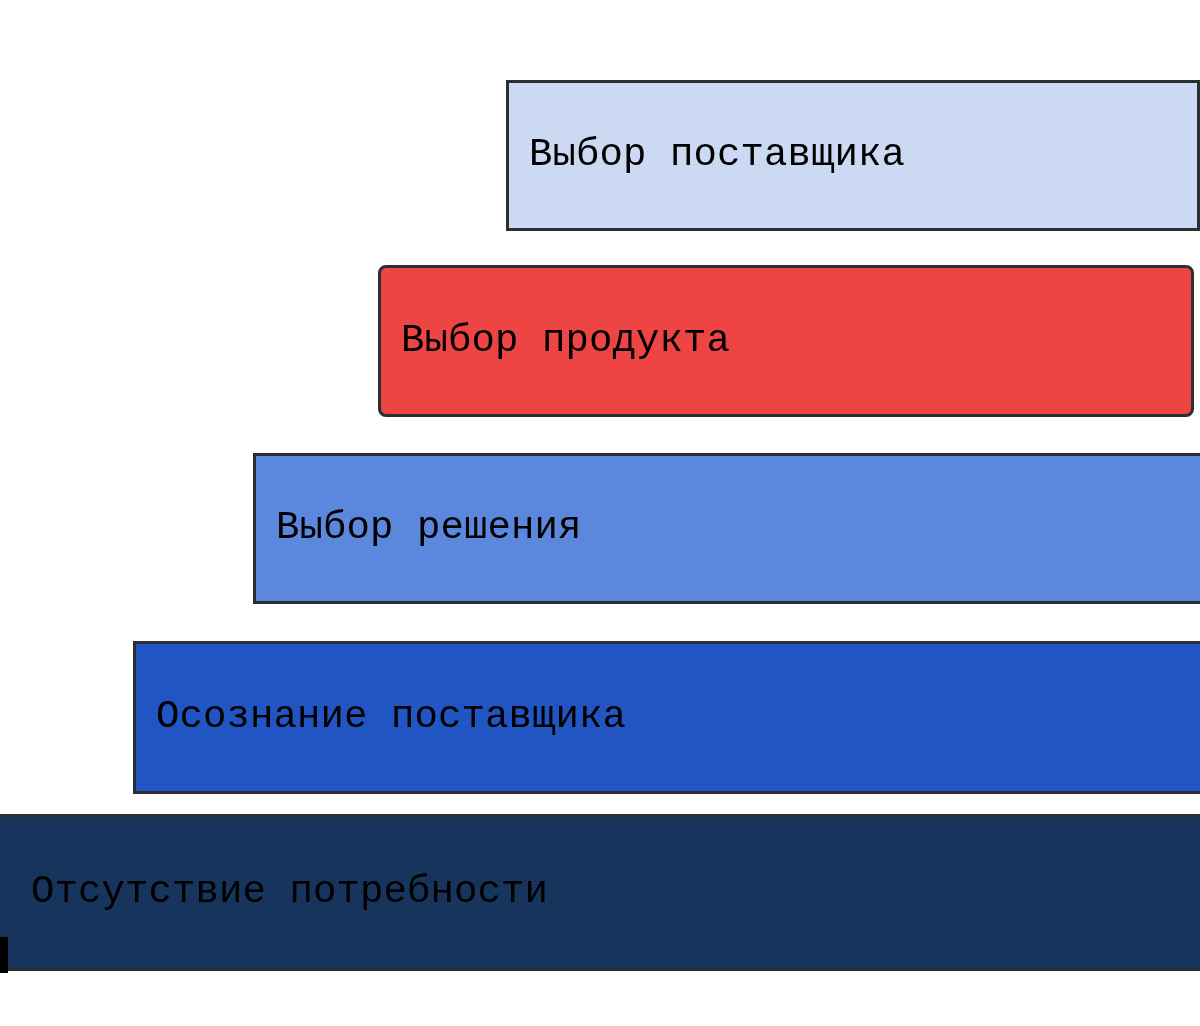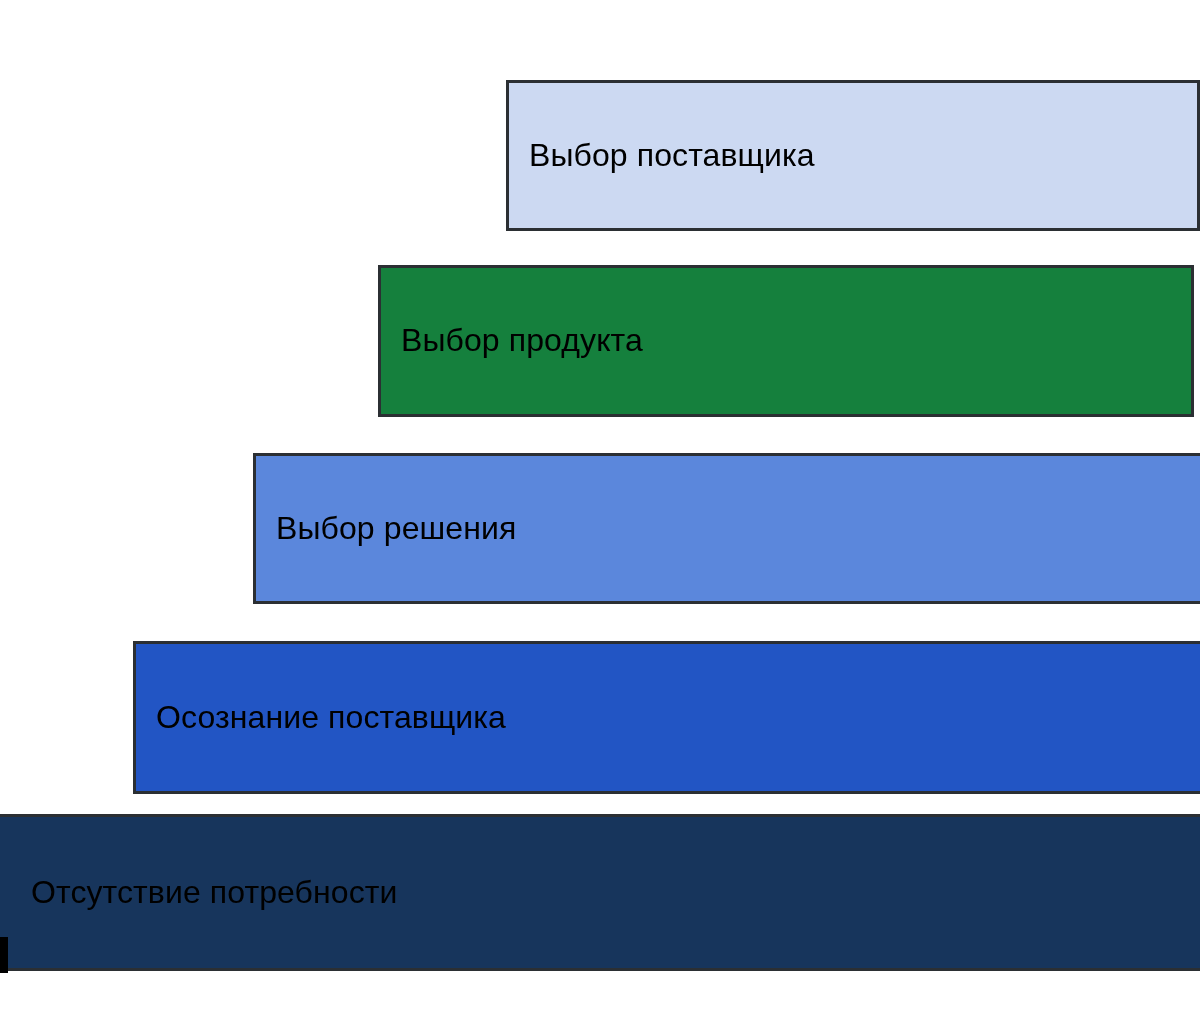"Выбор поставщика" .step-label { font-family: none -> Liberation Mono, monospace; font-size: 32px -> 39px }
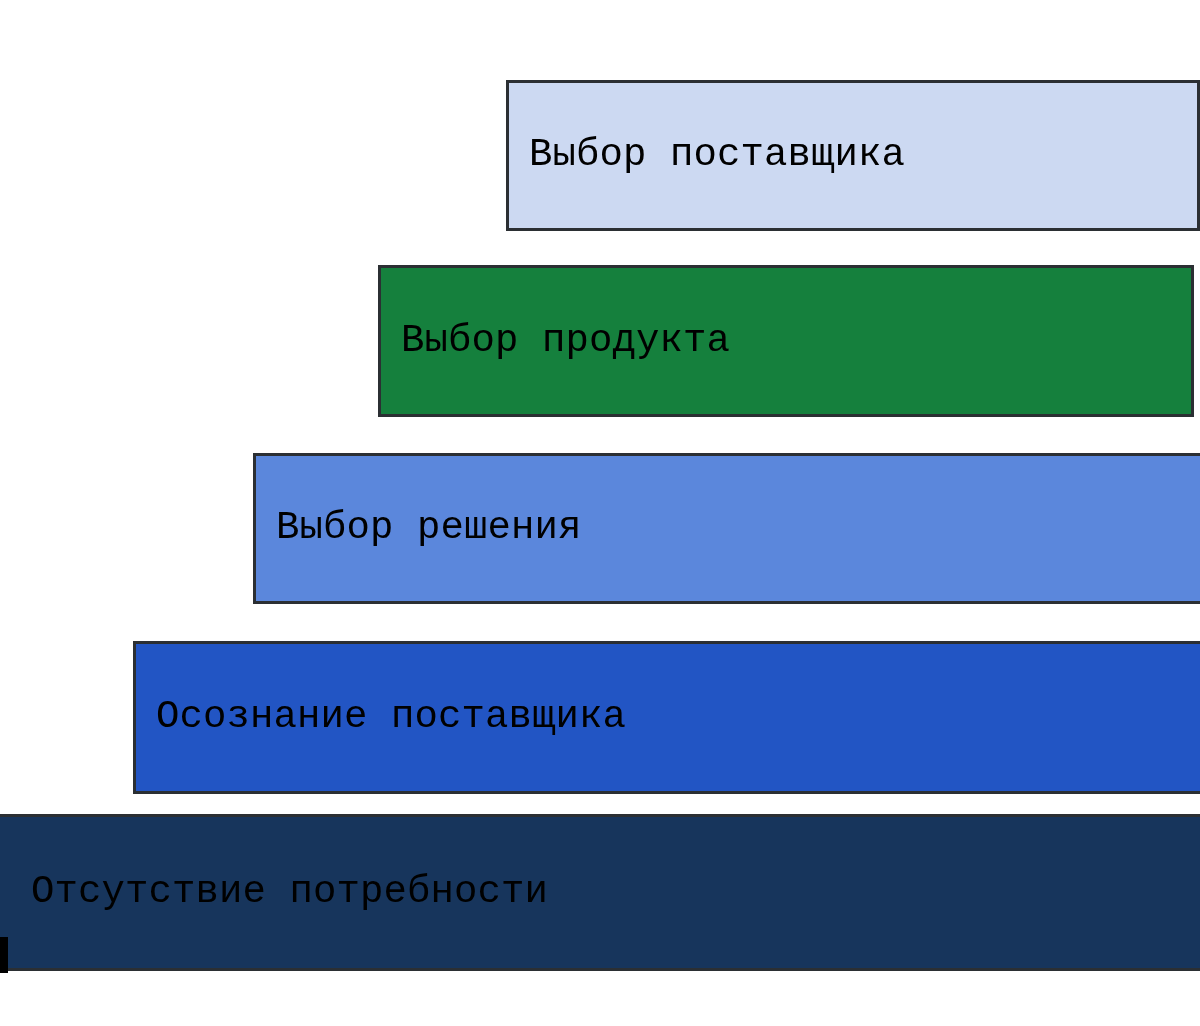"Выбор продукта" div.step { background: #15803d -> #ef4444; border-radius: none -> 8px }
